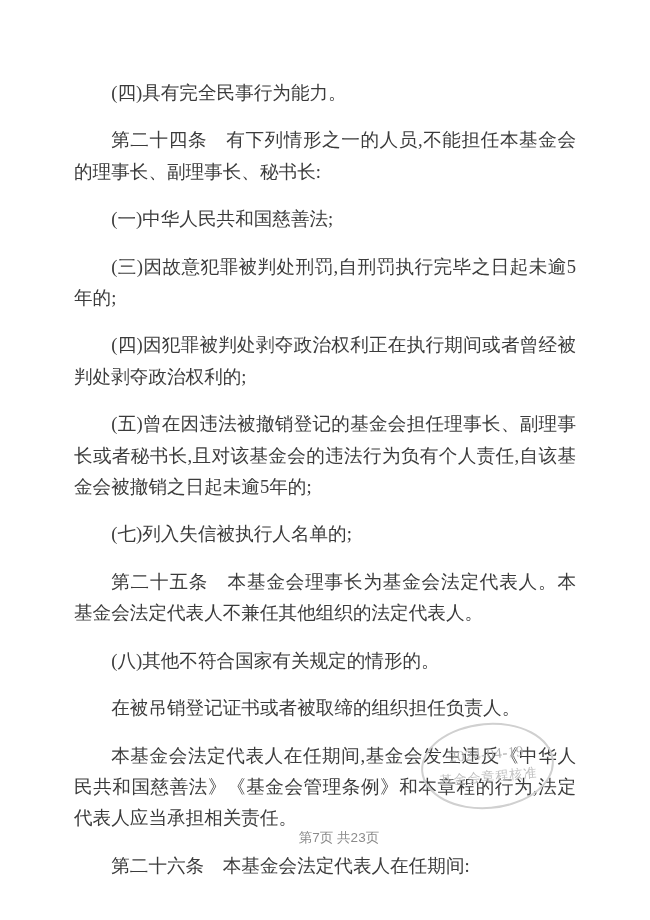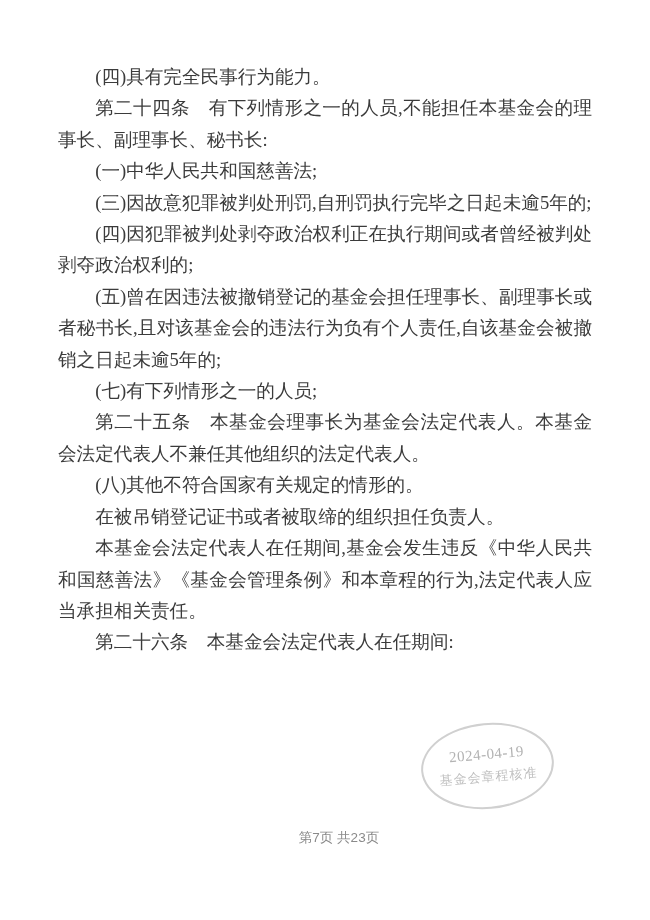"(四)具有完全民事行为能力。" .content p { margin: 0 -> 16px }
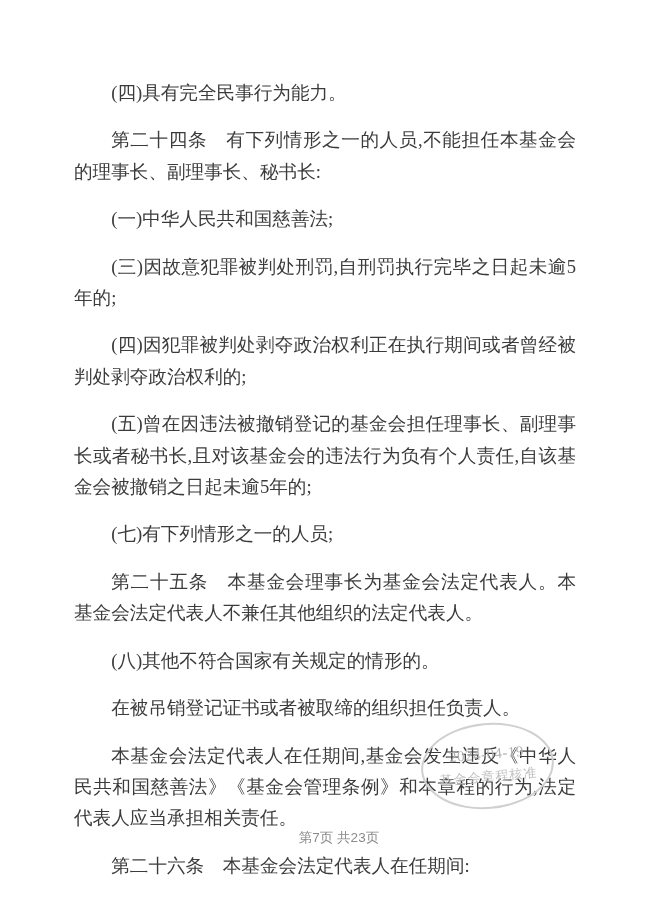"(七)有下列情形之一的人员;" p { text: 有下列情形之一的人员 -> 列入失信被执行人名单的 }
